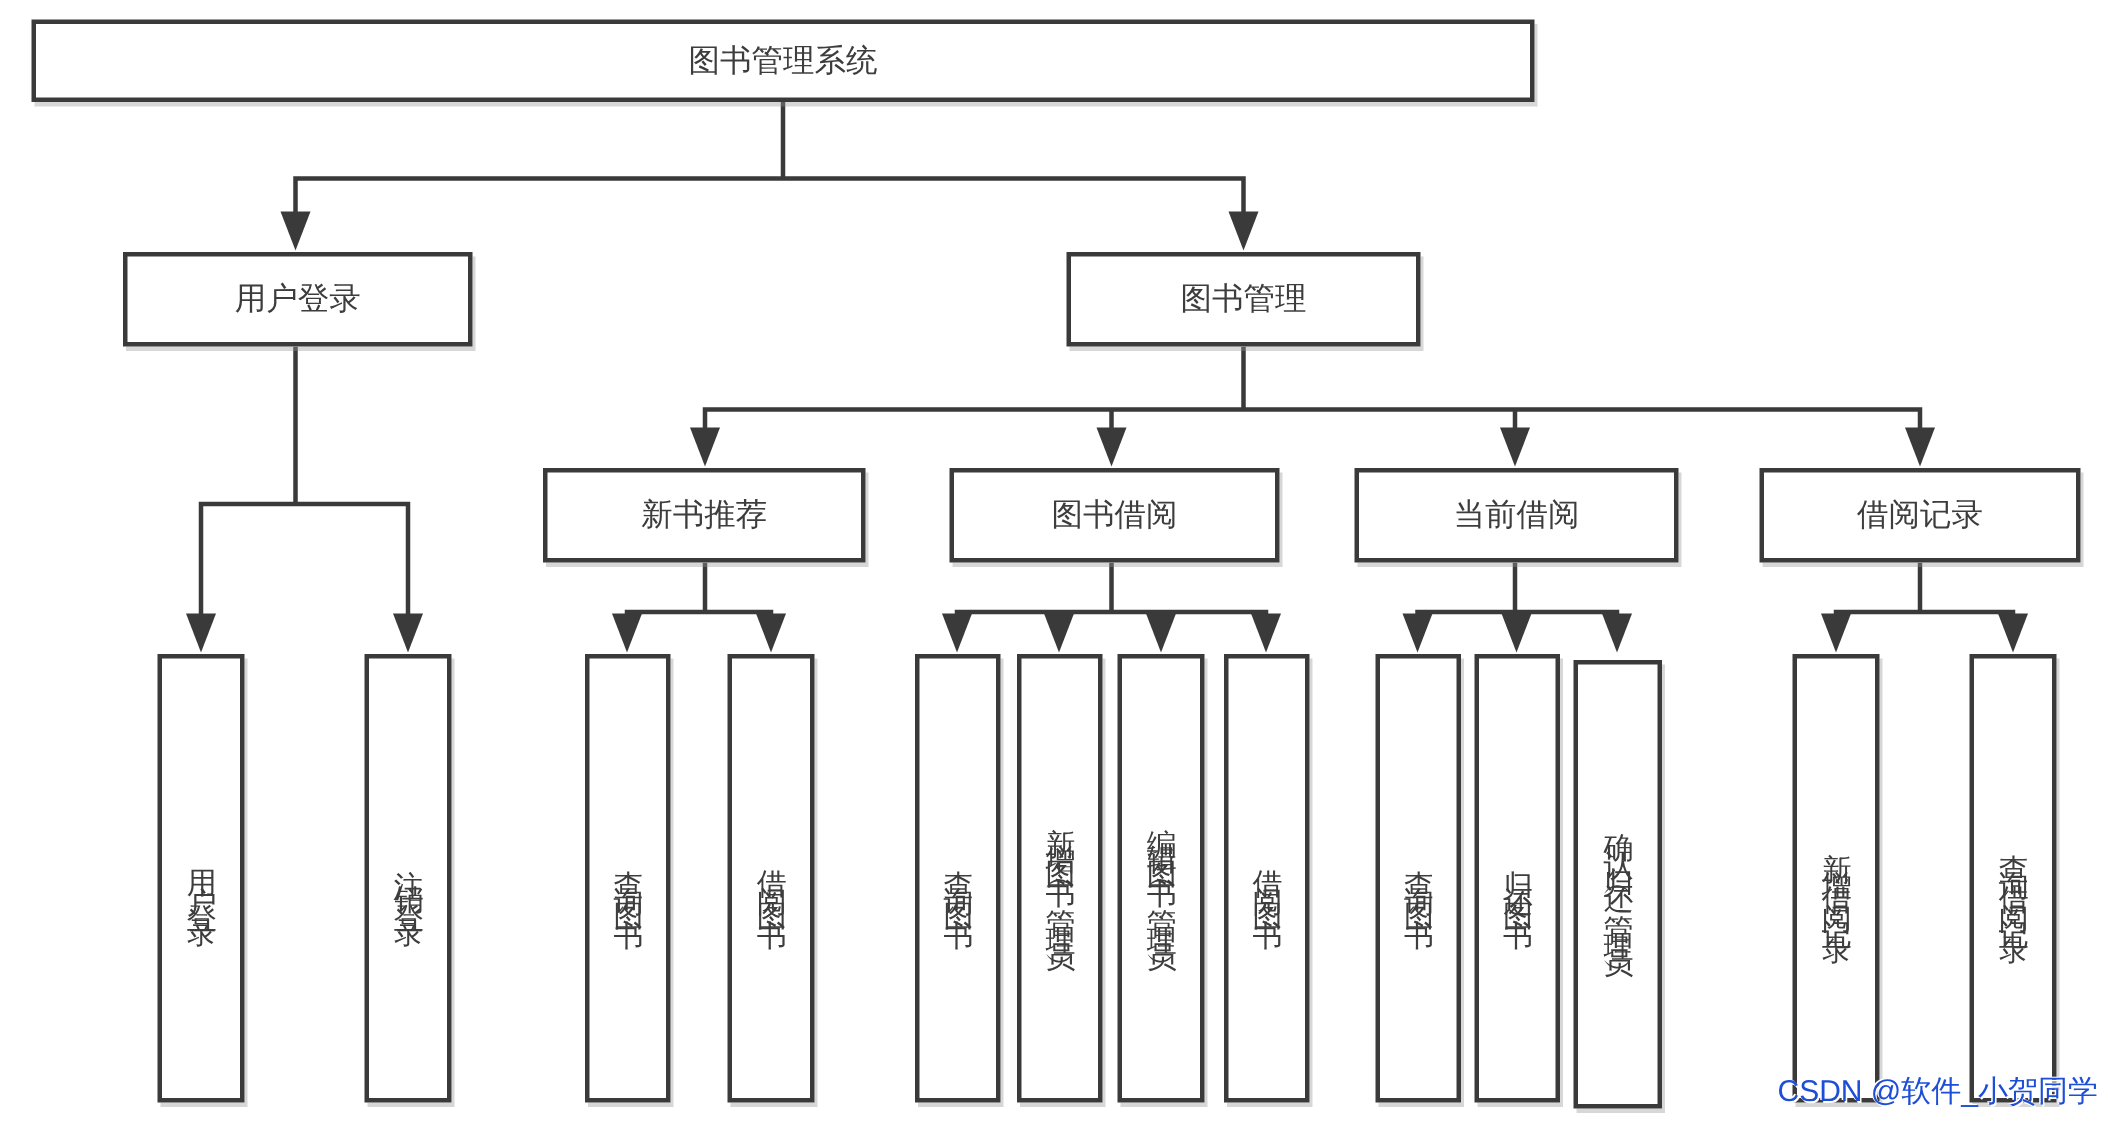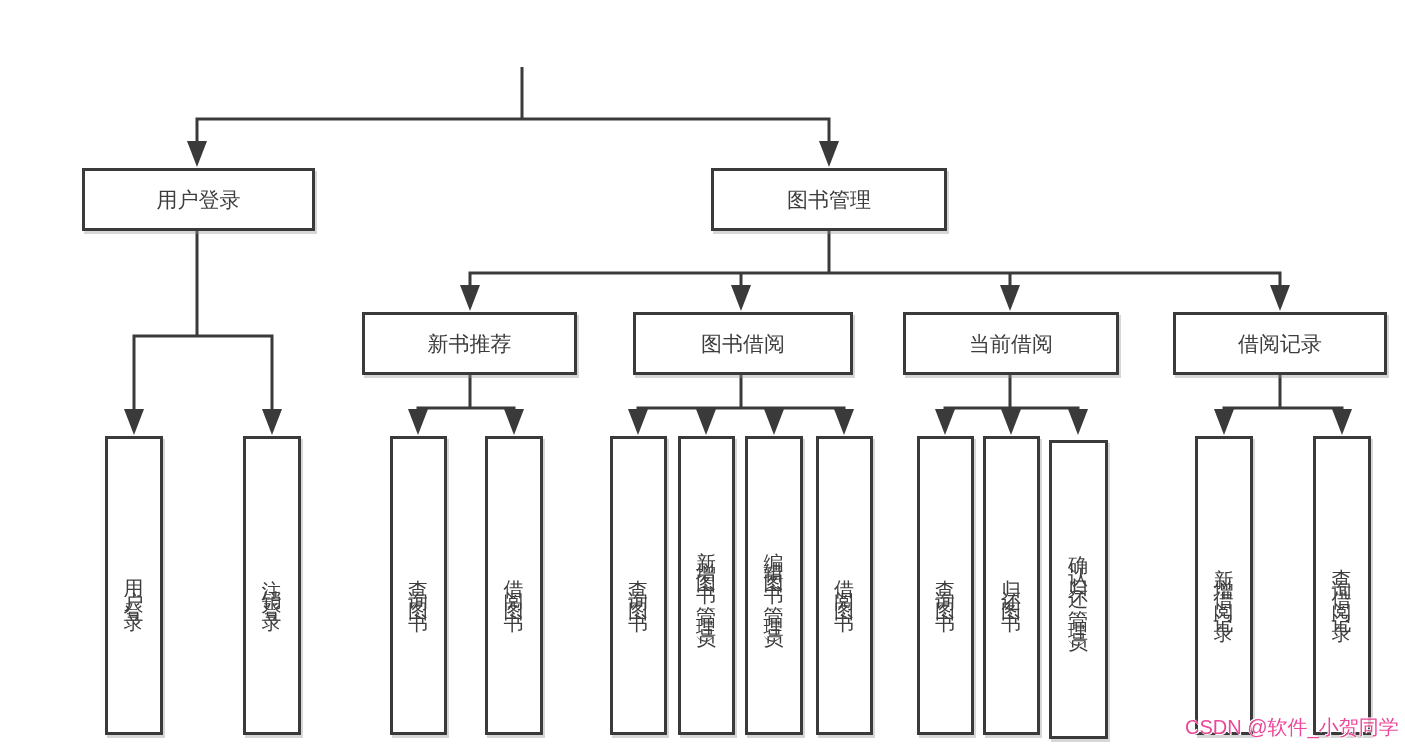"图书管理系统" div.box { html: none -> <div>图书管理系统</div> }
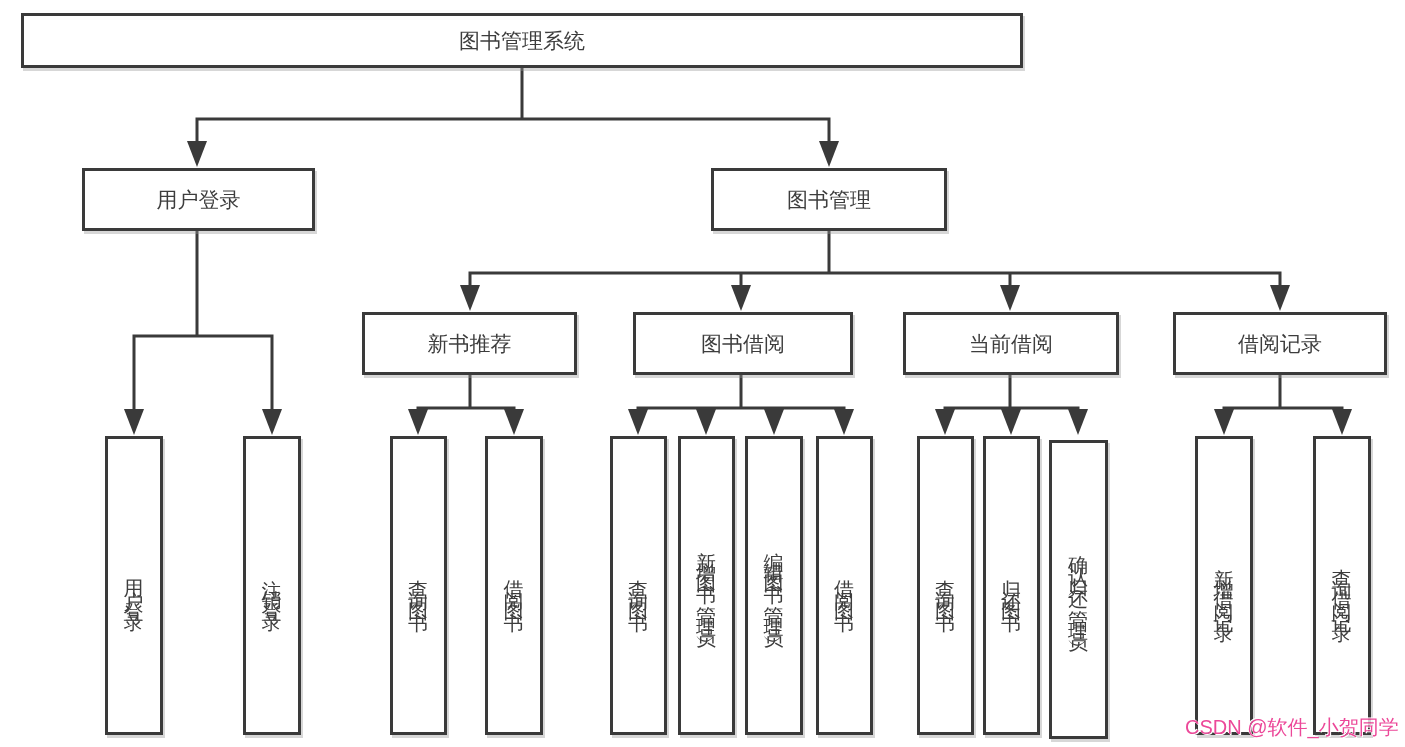"CSDN @软件_小贺同学" .watermark { color: #ec4899 -> #1d4ed8 }
